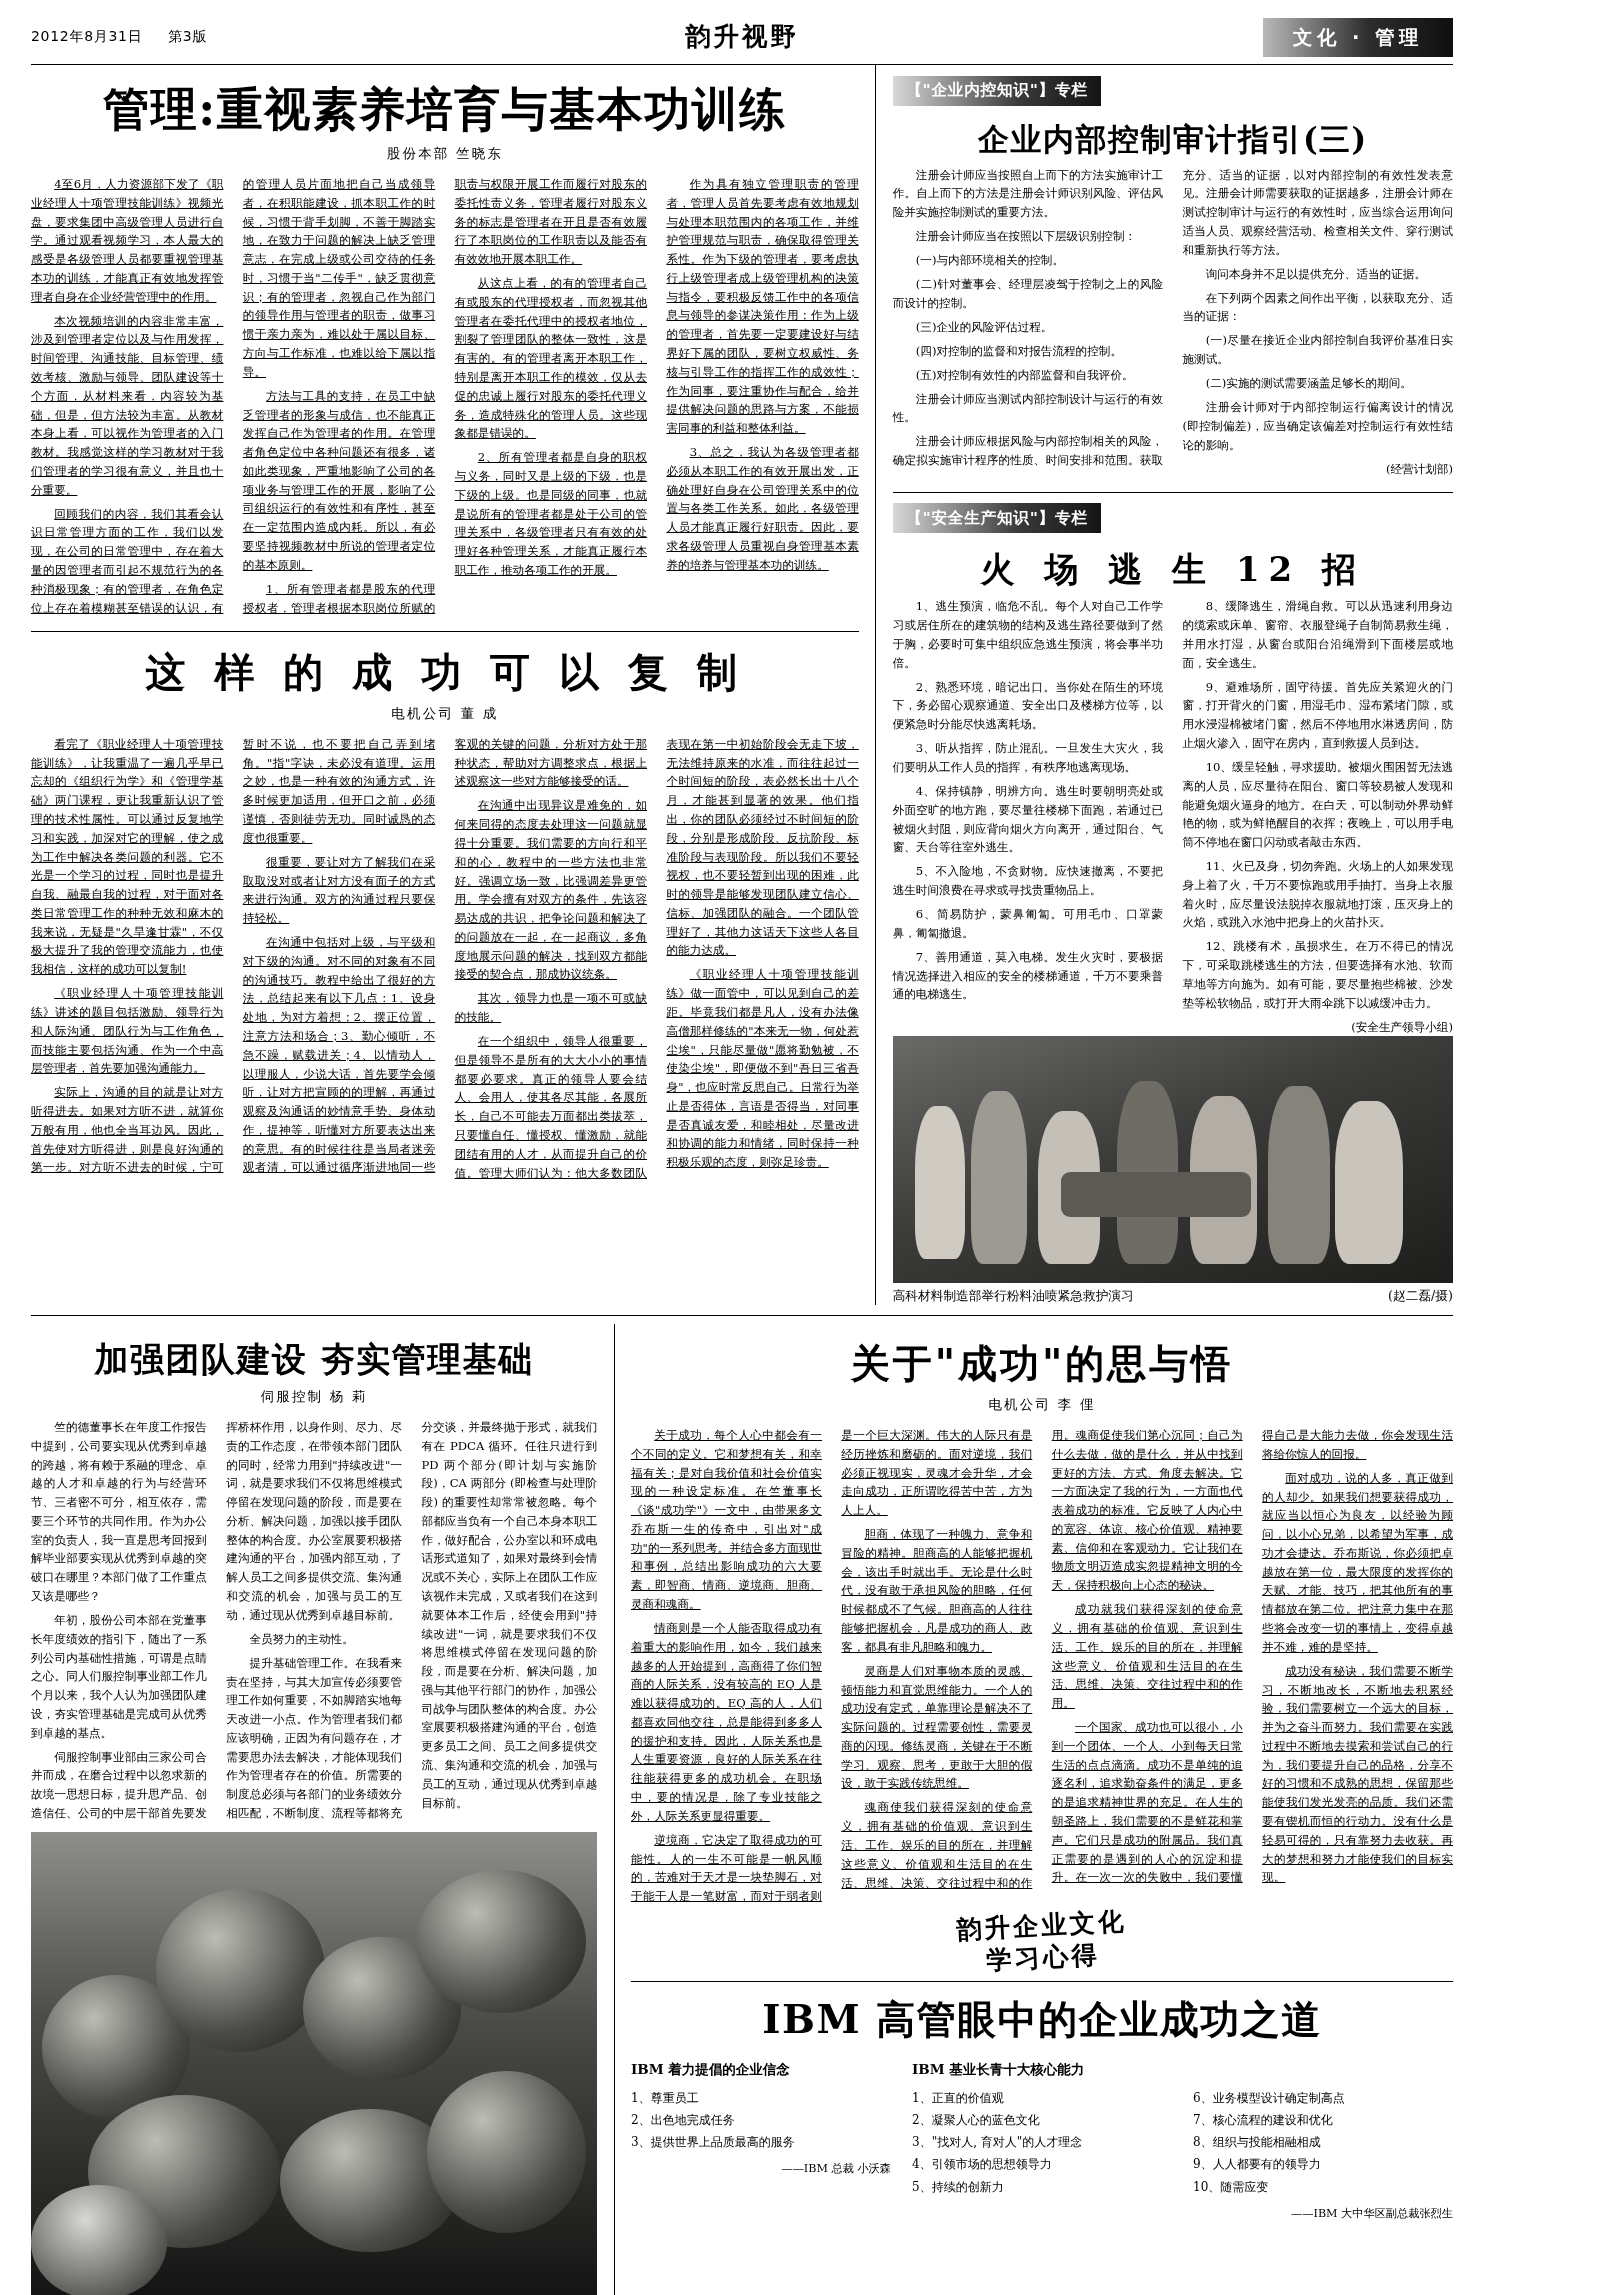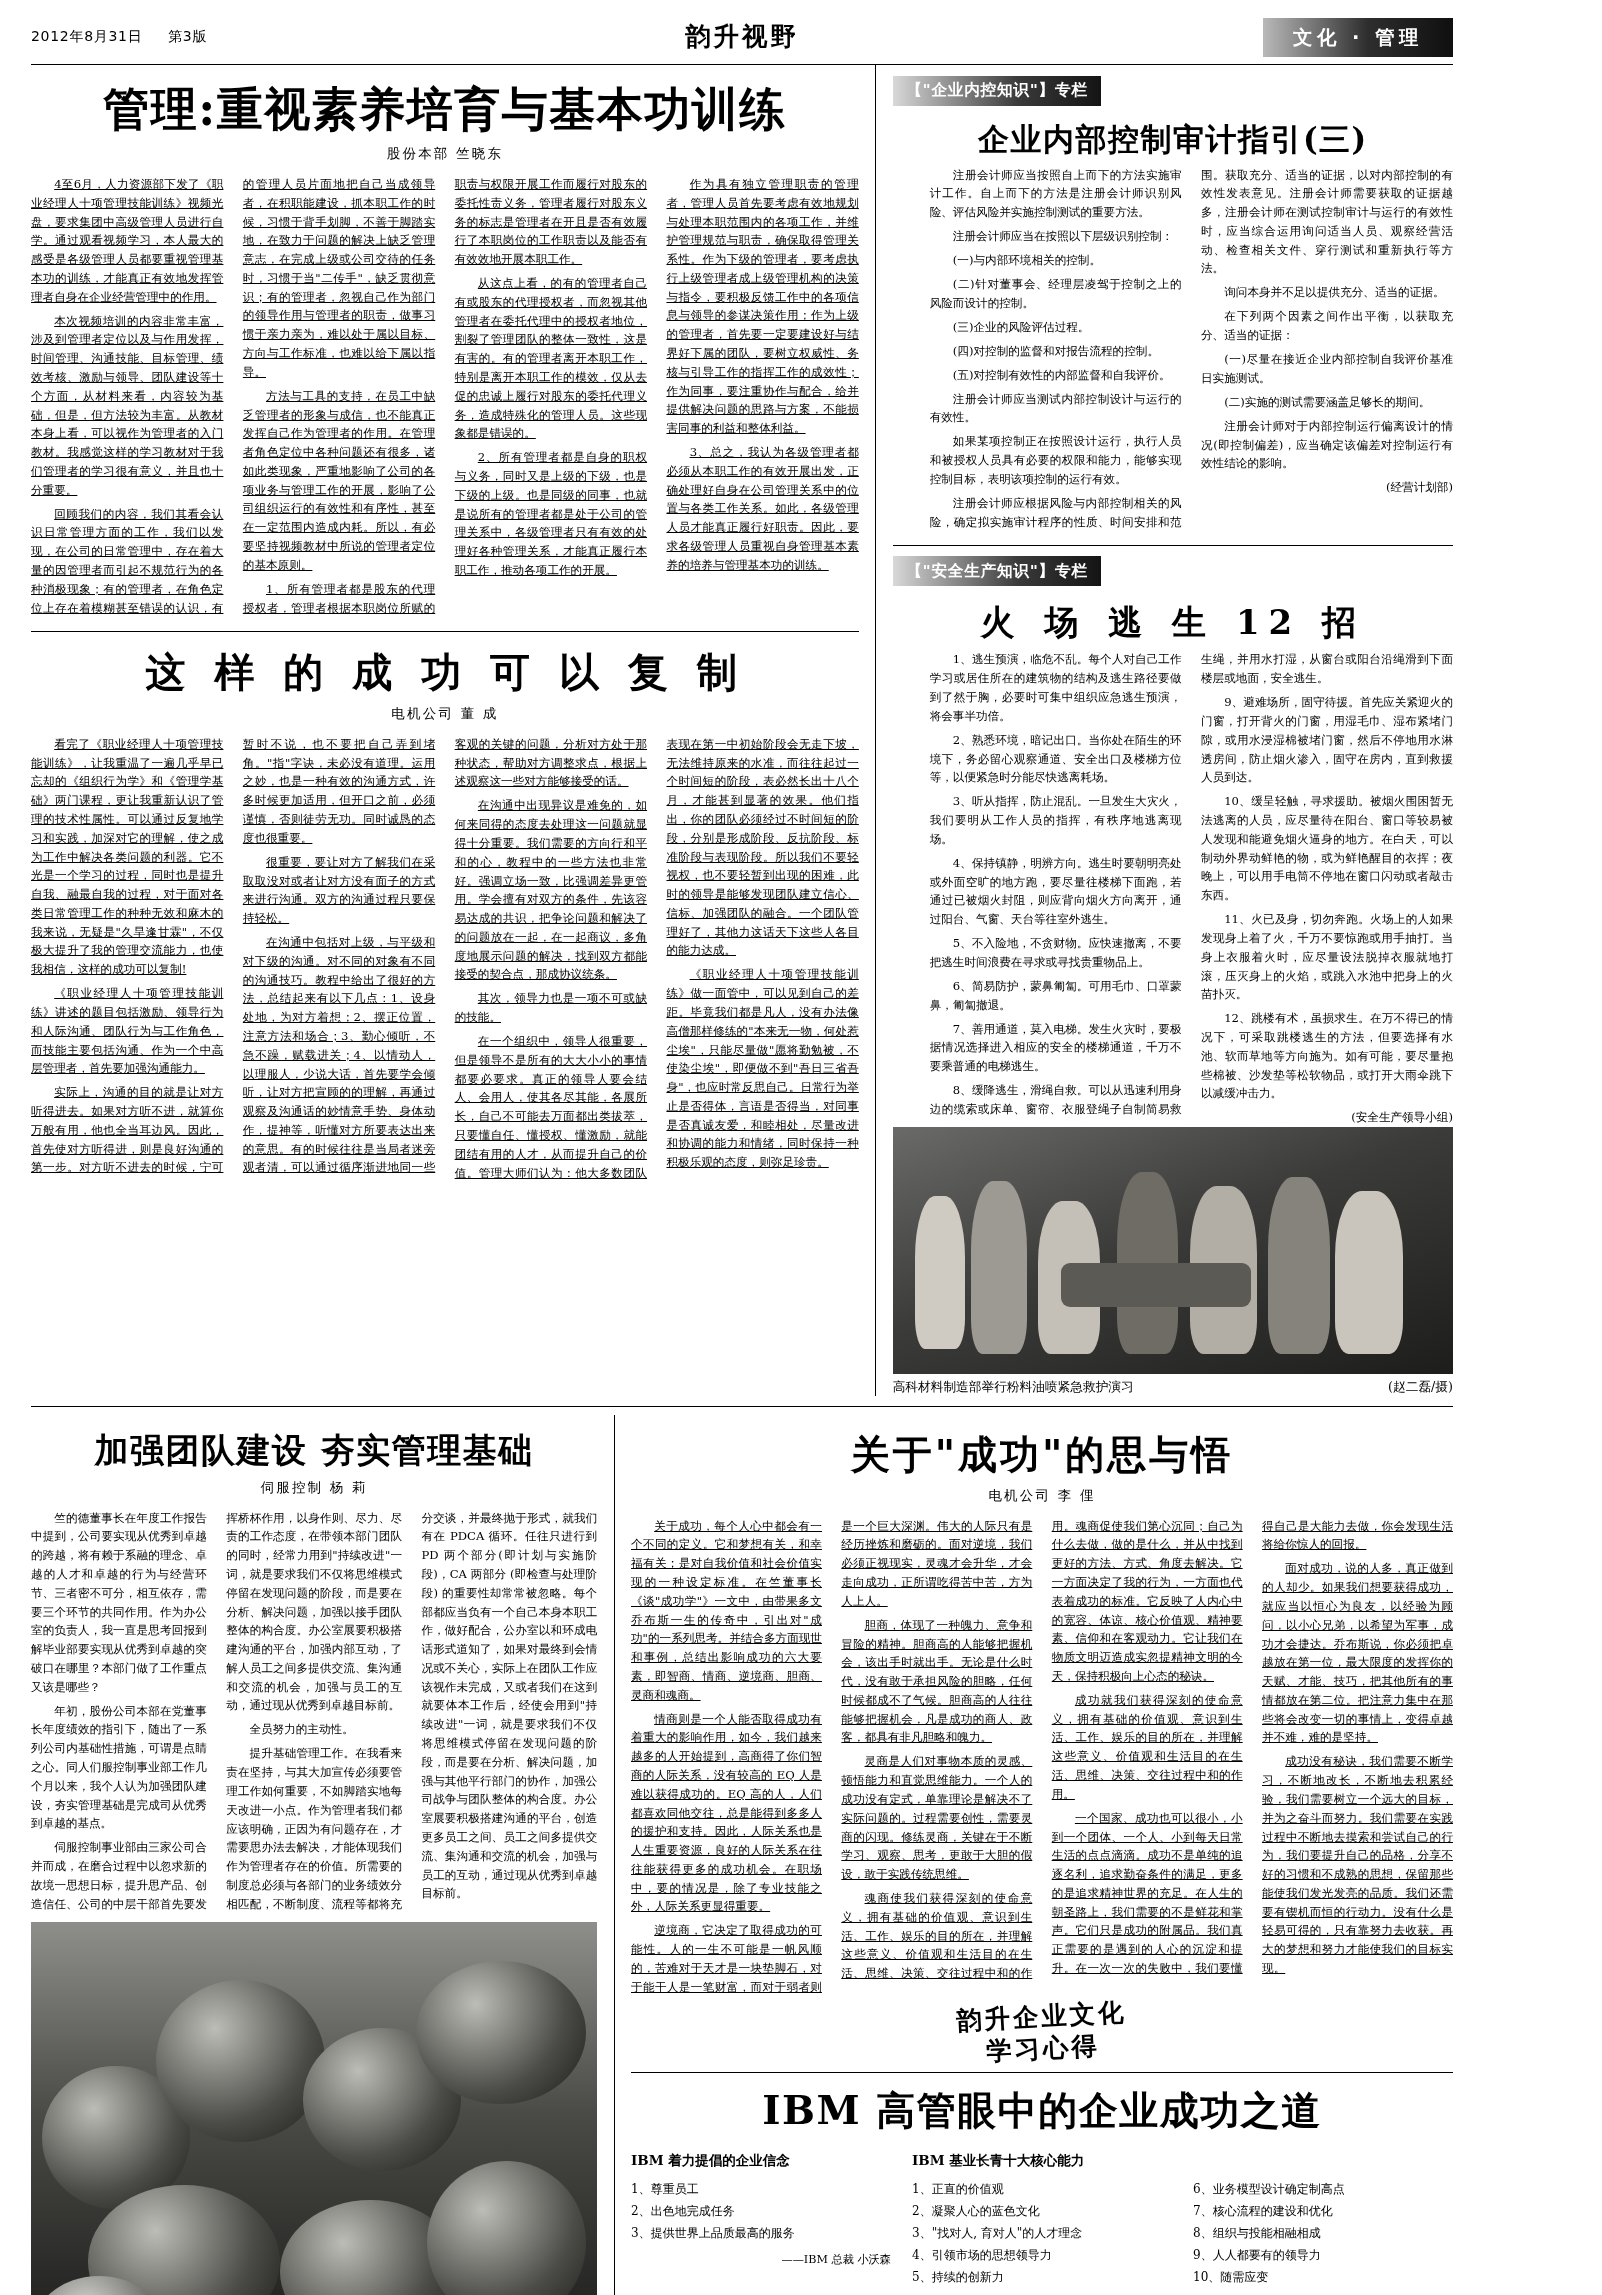"注册会计师应当按照自上而下的方法实施审计工作。自上而下的方法是注册会计师识别风险" .c2 { margin-left: 37px -> none }
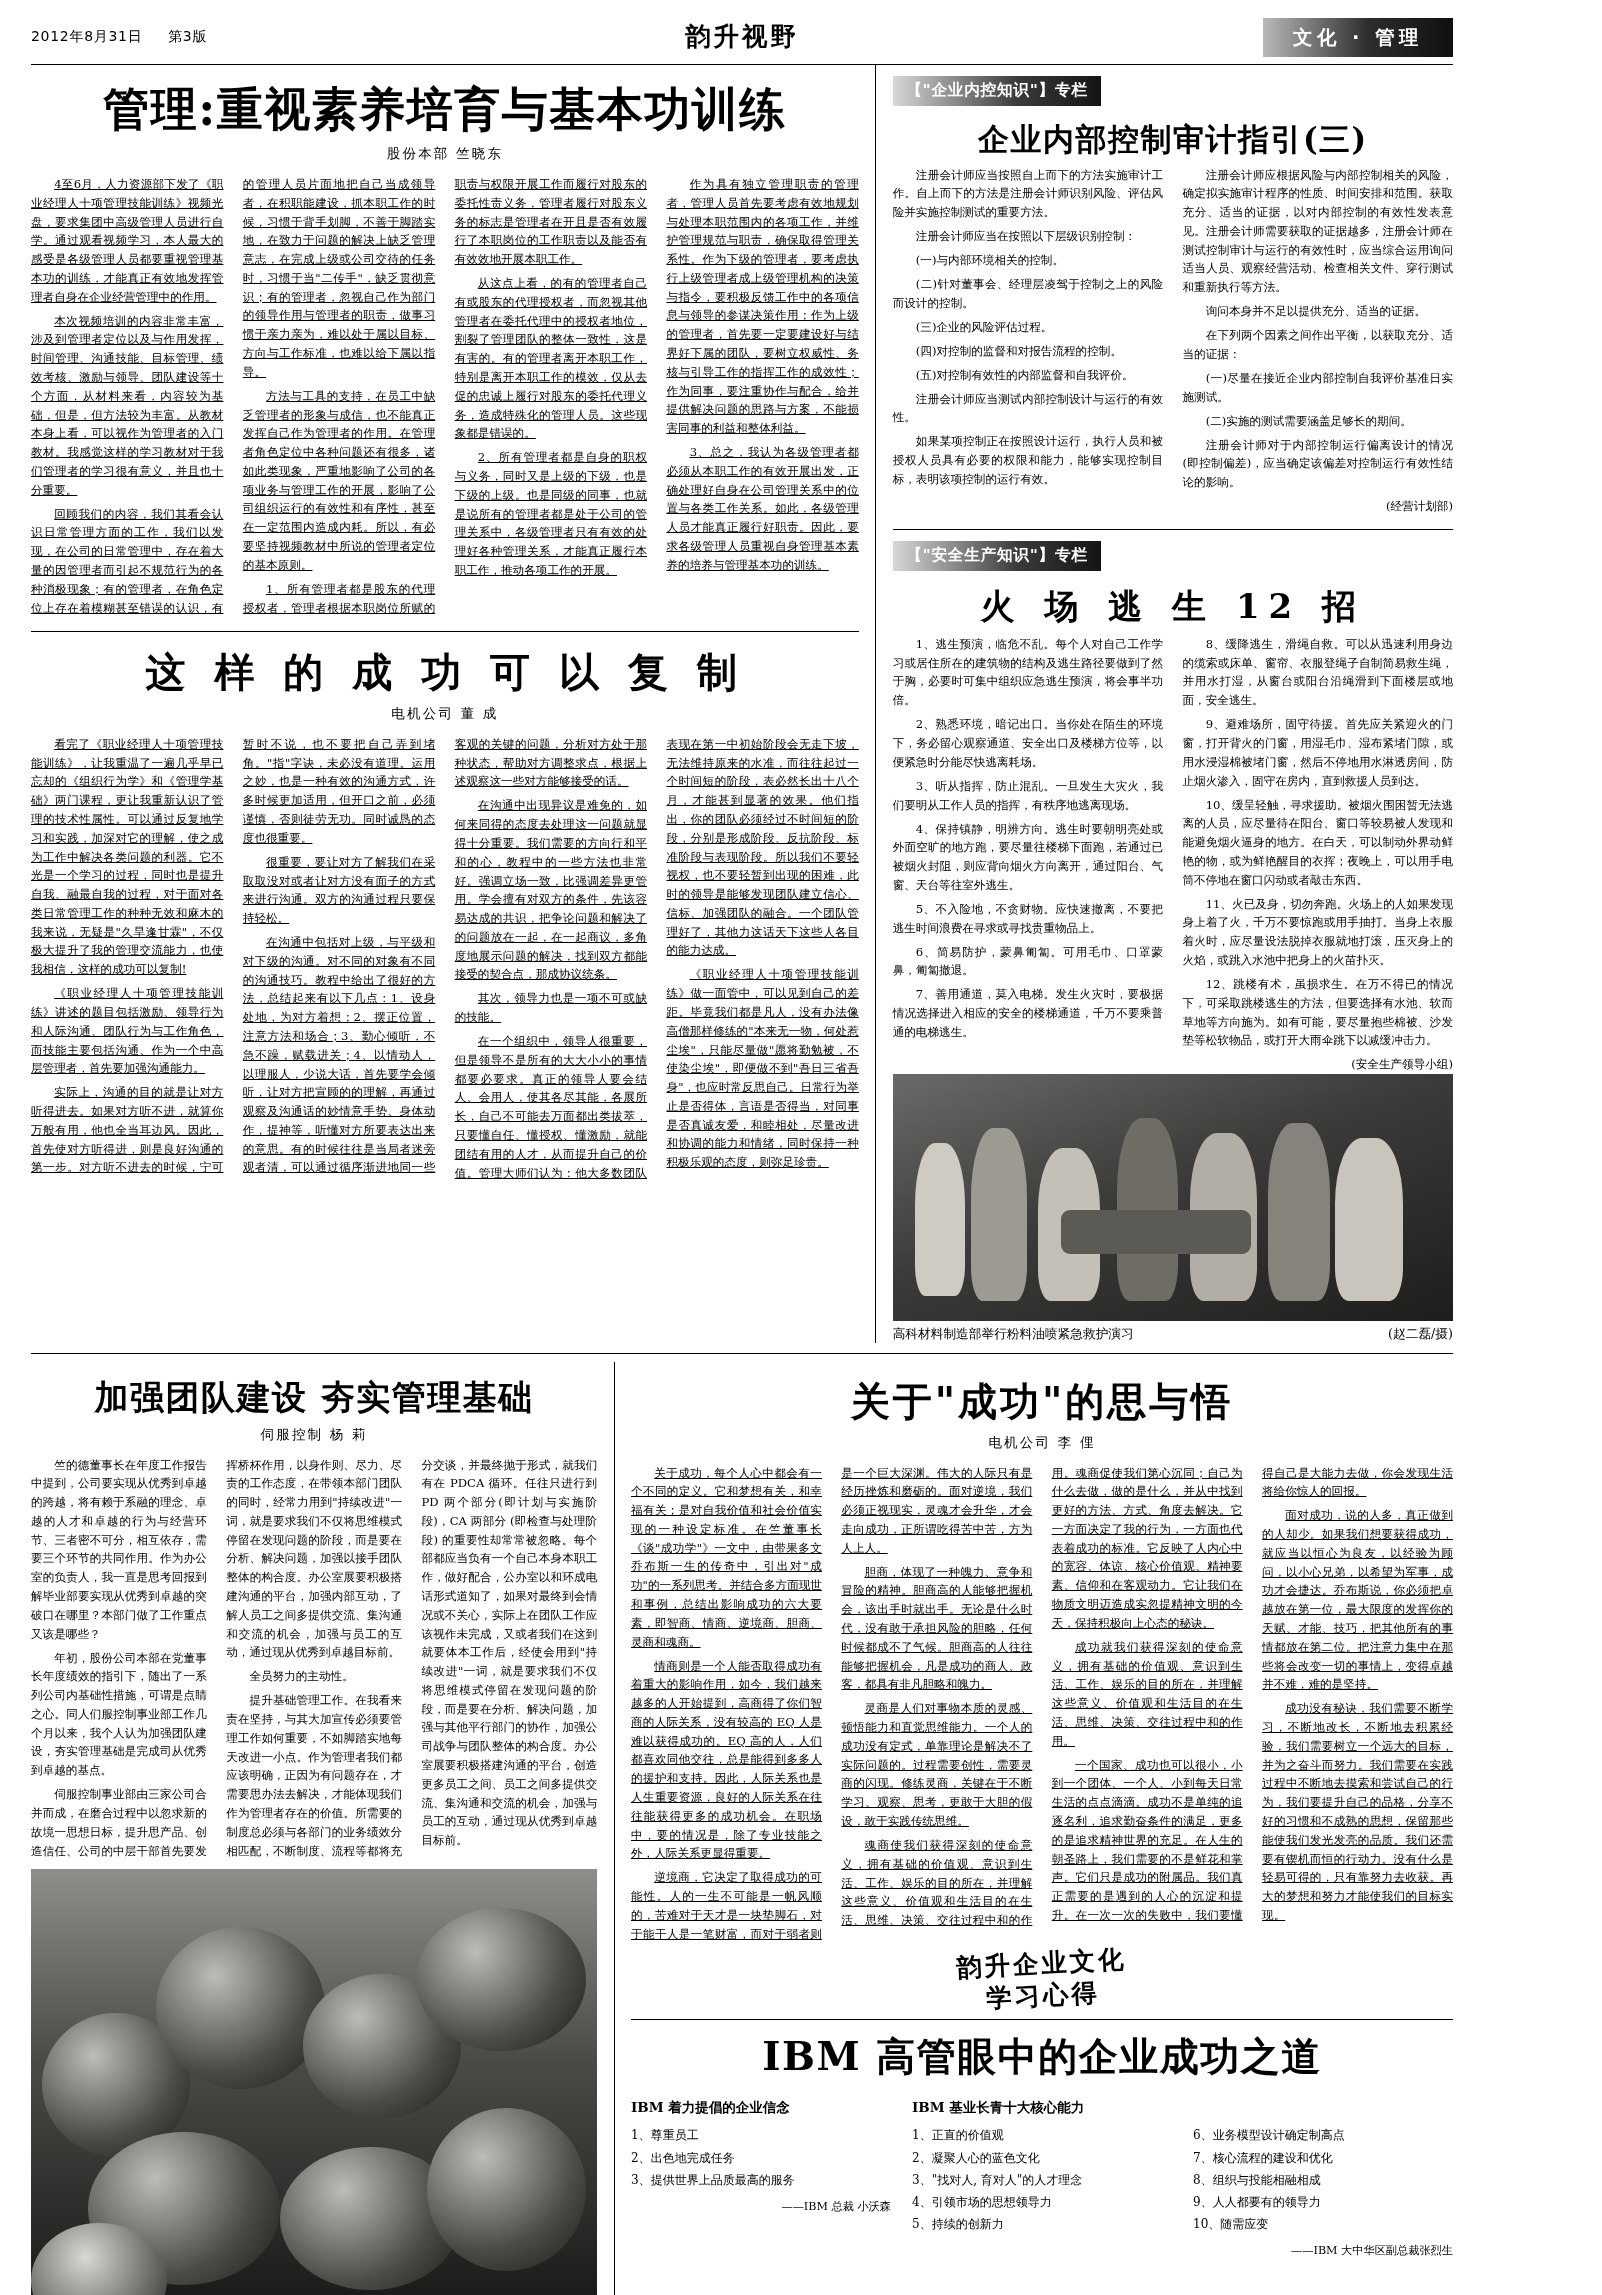"如果某项控制正在按照设计运行，执行人员和被授权人员具有必要的权限和能力，能够实现" p { html: <p>如果某项控制正在按照设计运行，执行人员和被授权人员具有必要的权限和能力，能够实现控制目标，表明该项控制的运行有效。</p> -> none }
